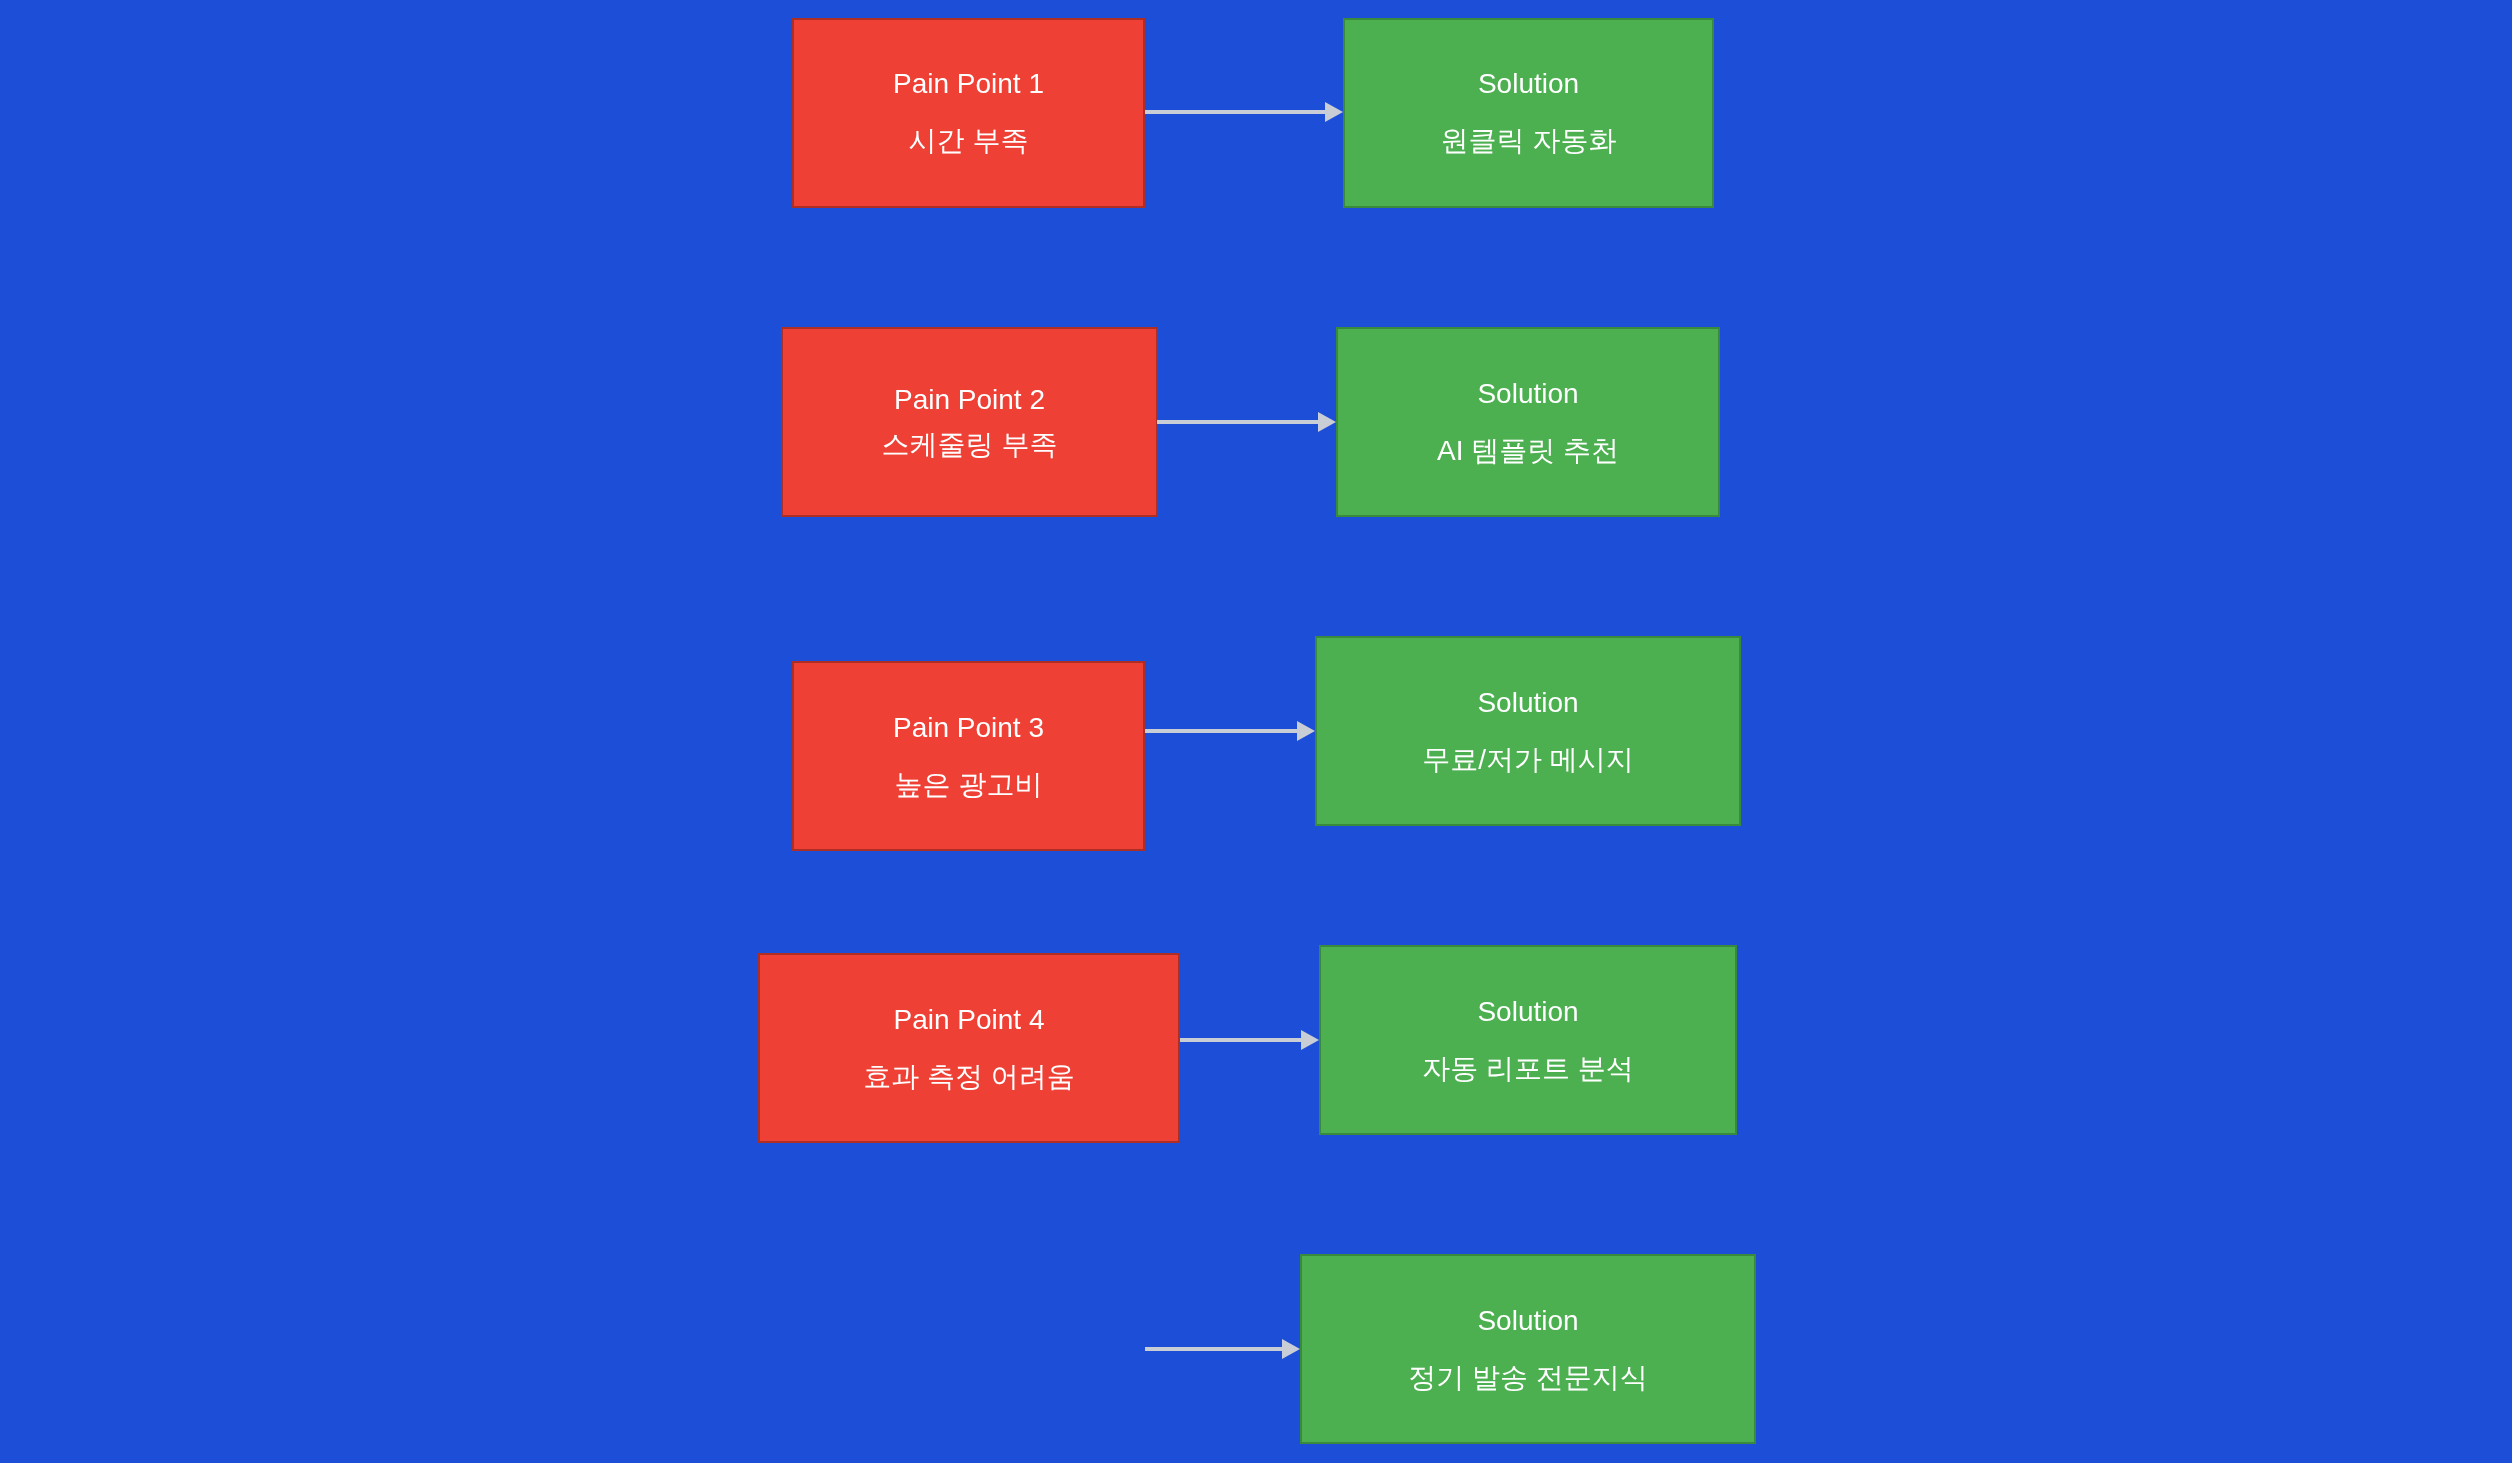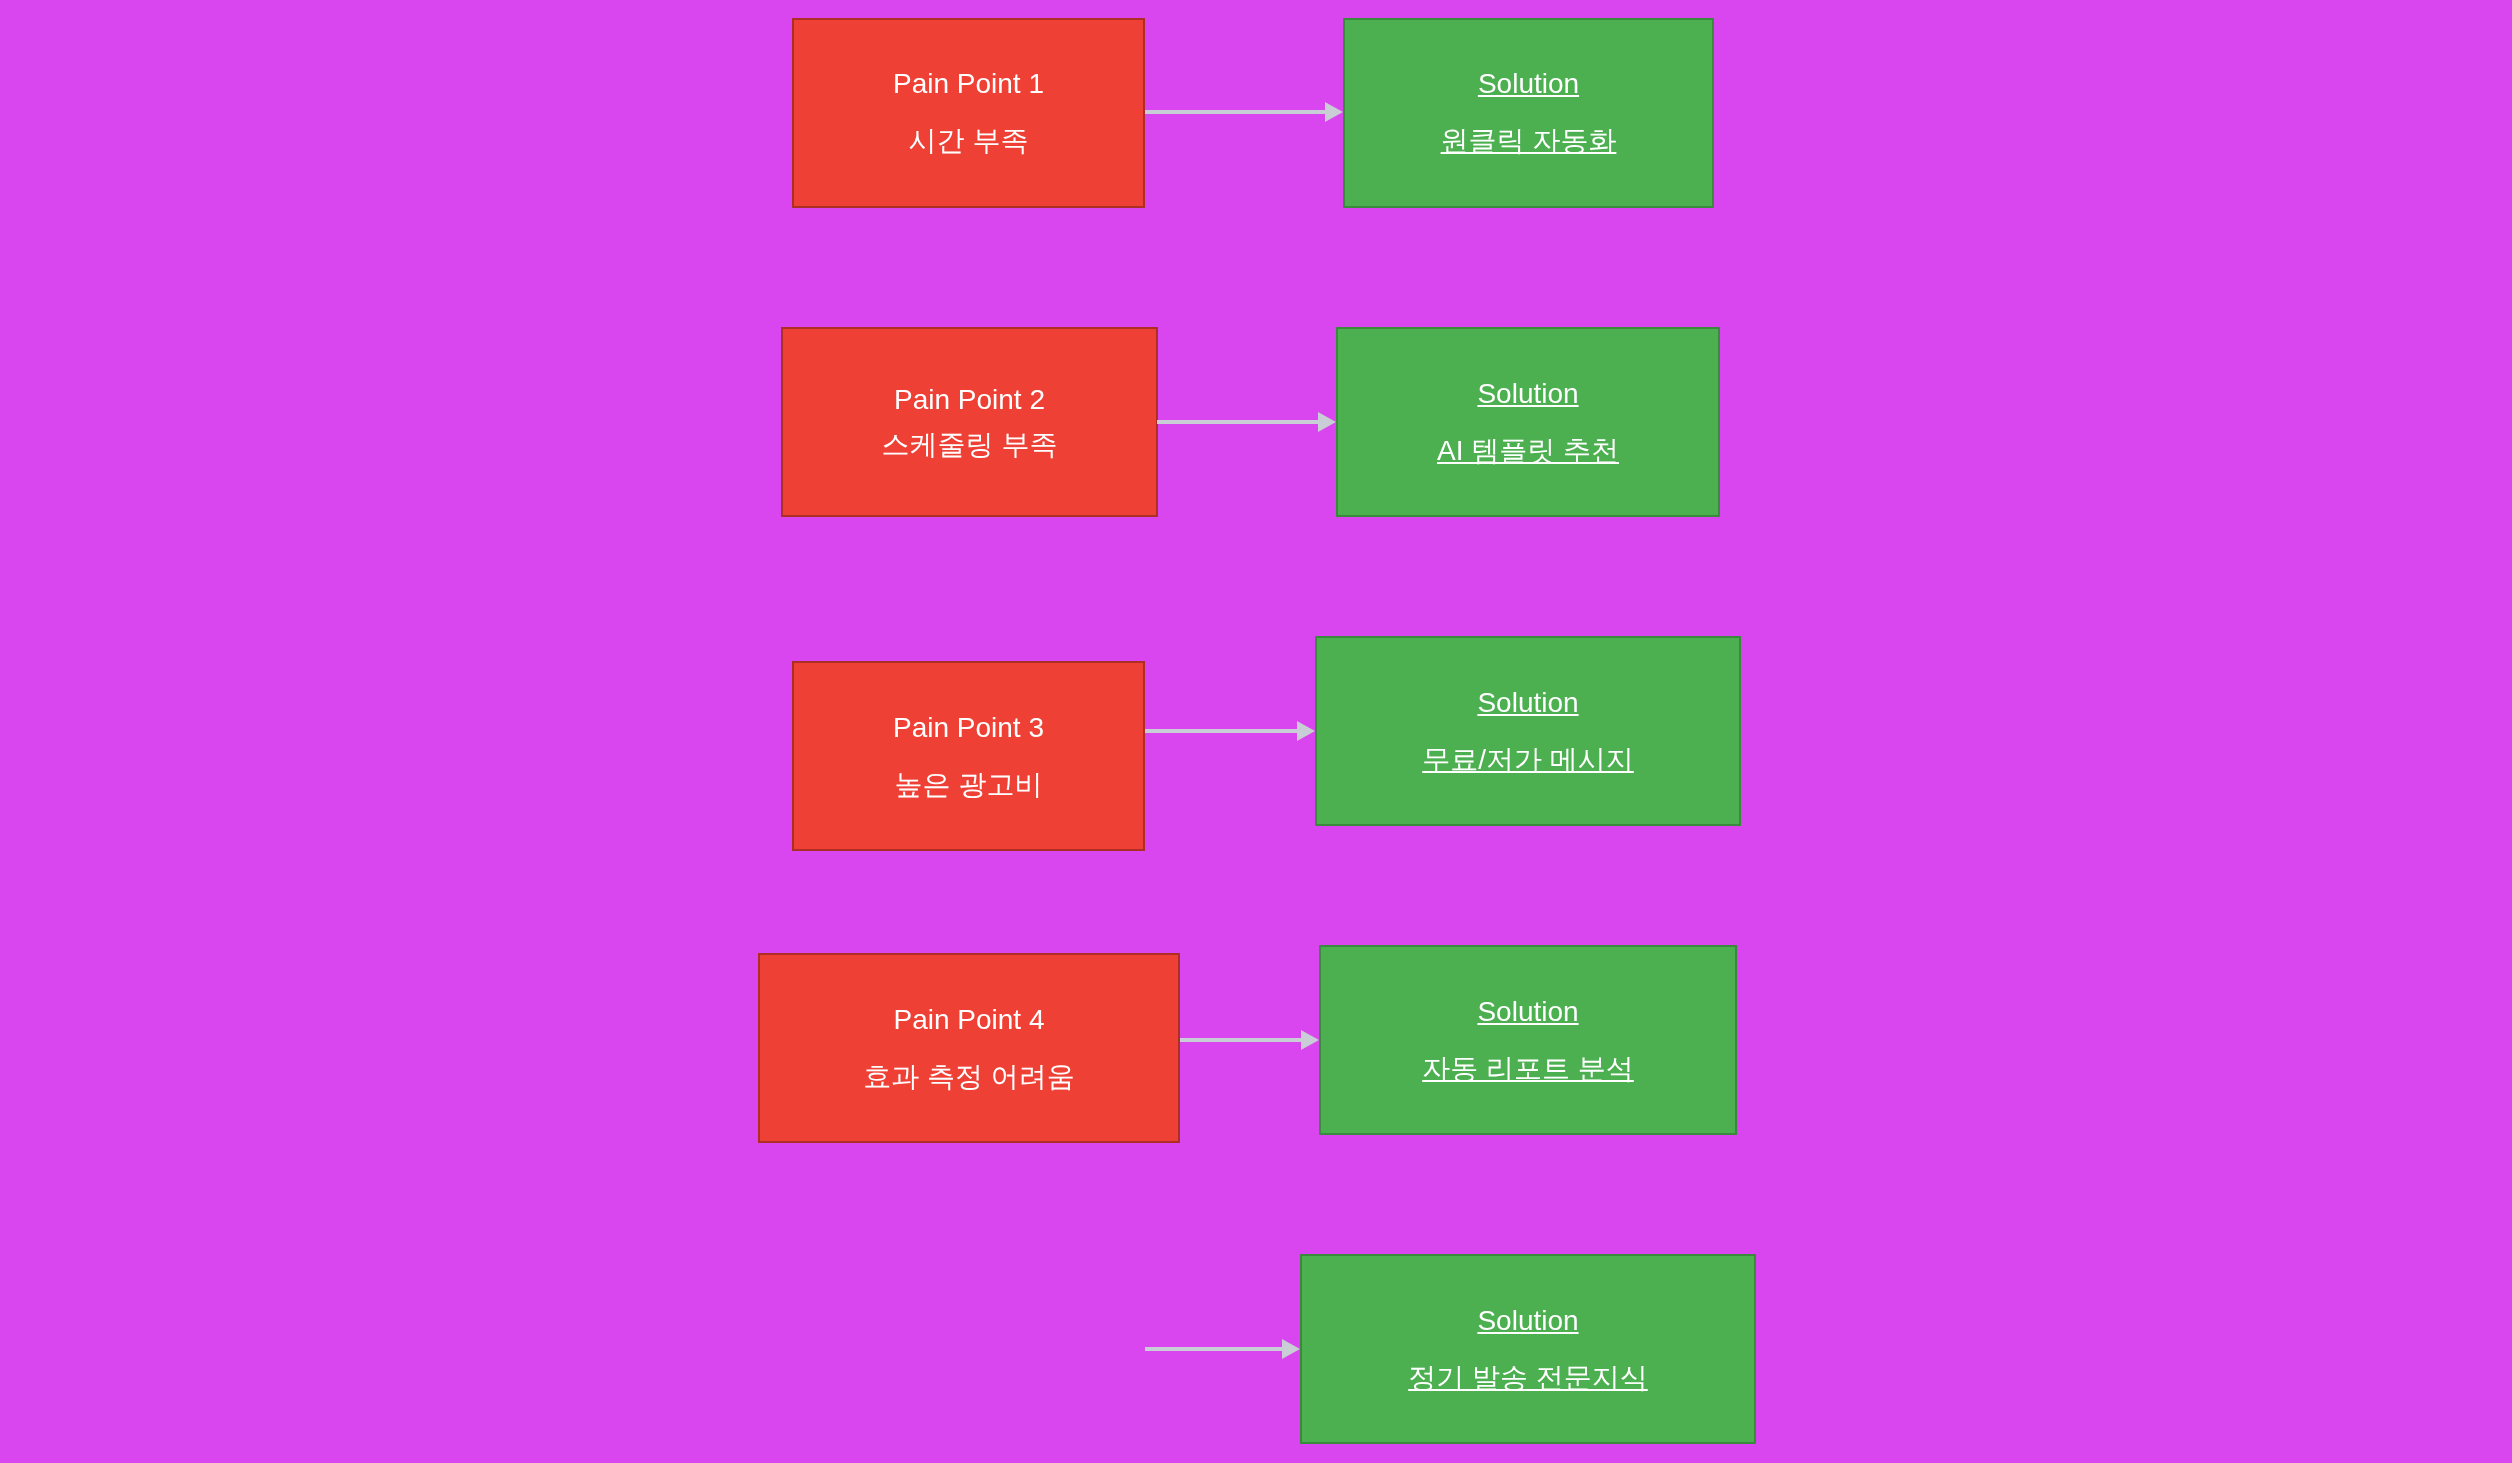"Pain Point 1" .canvas { background: #d946ef -> #1d4ed8 }
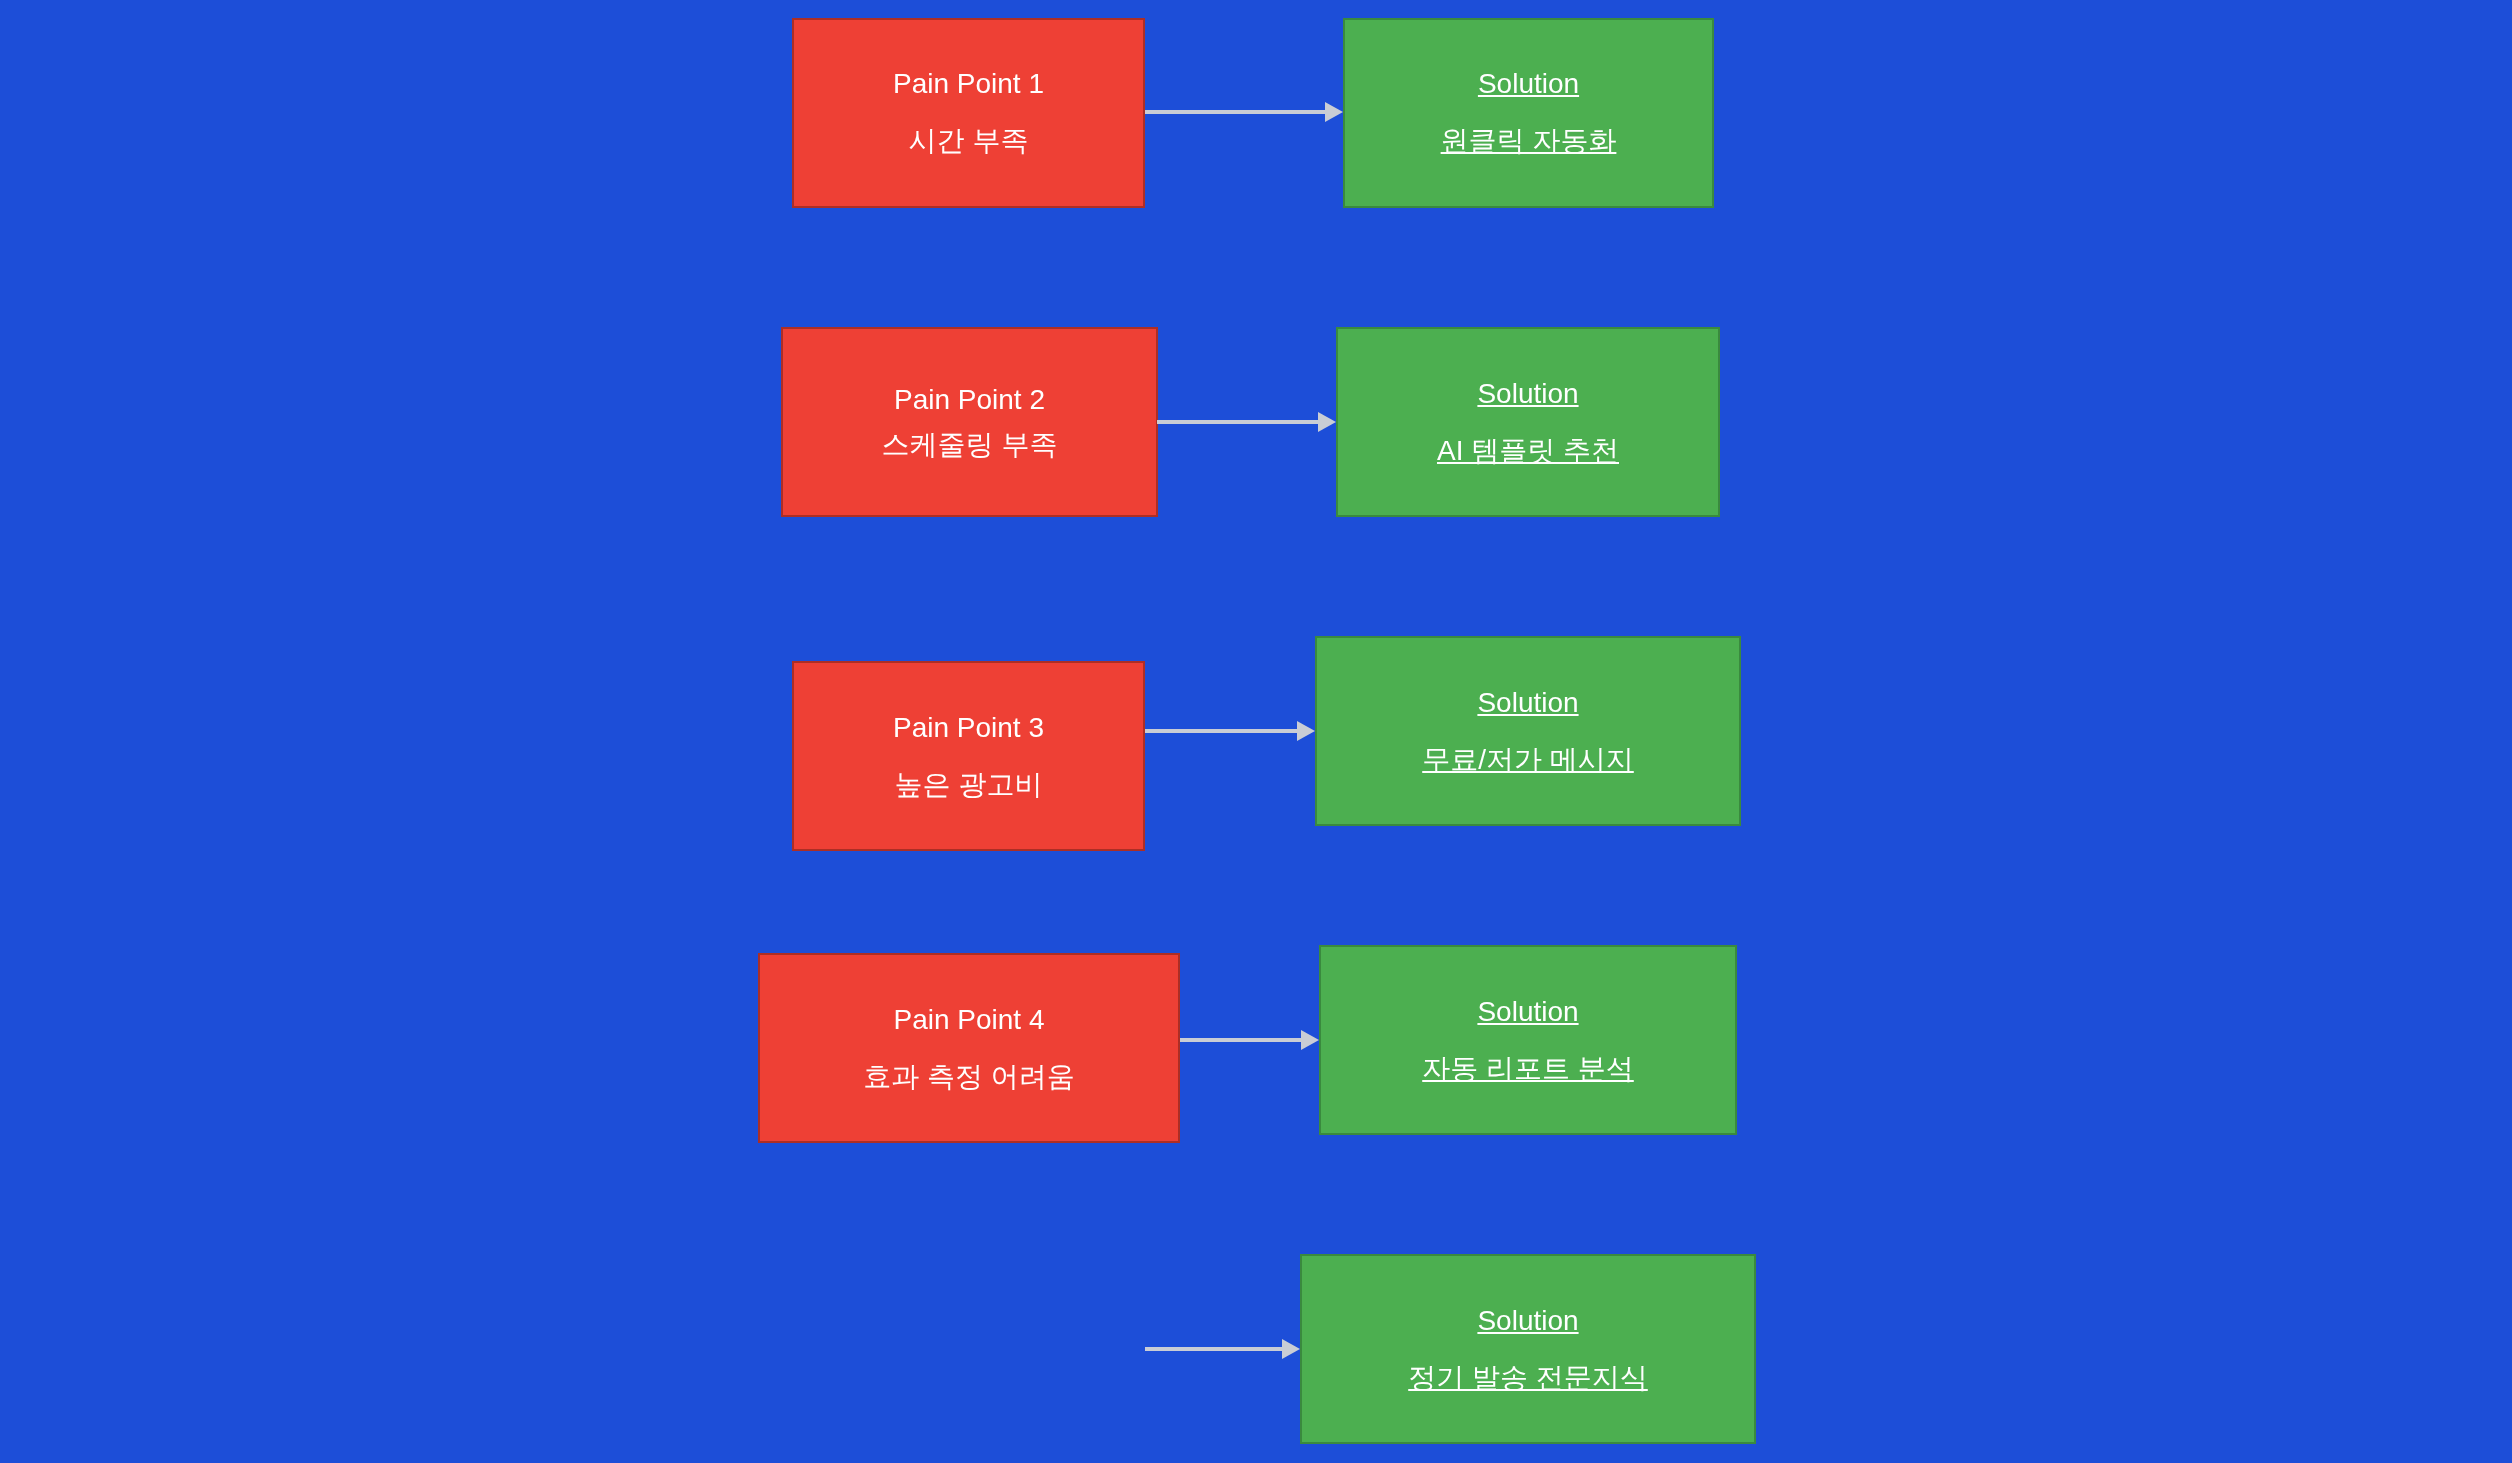"Solution" .sol { text-decoration: underline -> none }
